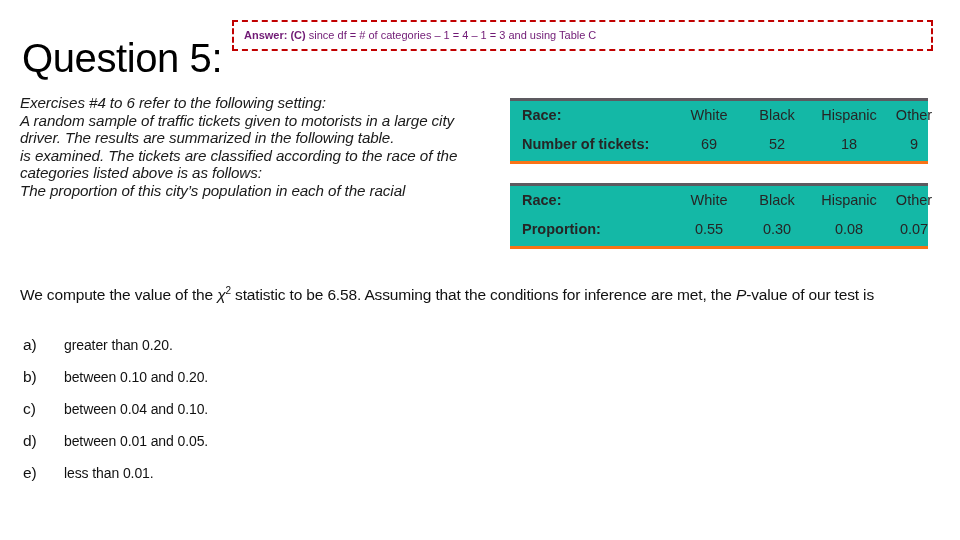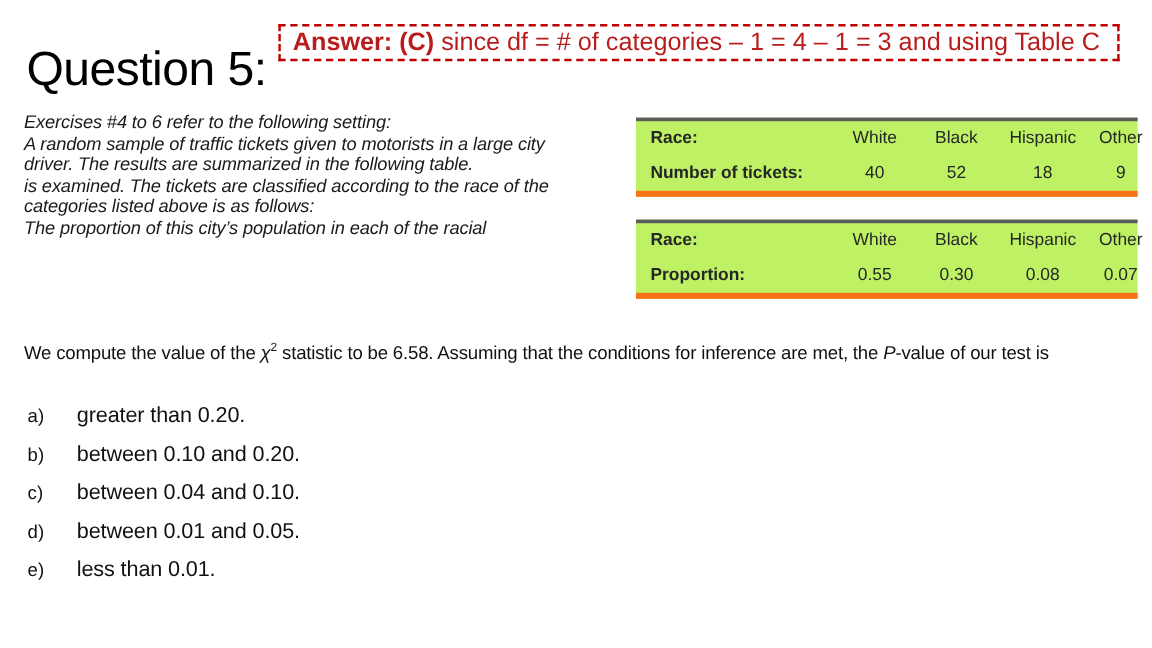"Answer: (C) since df =" #answer-text { color: #b91c1c -> #701a75; font-size: 21px -> 11px }
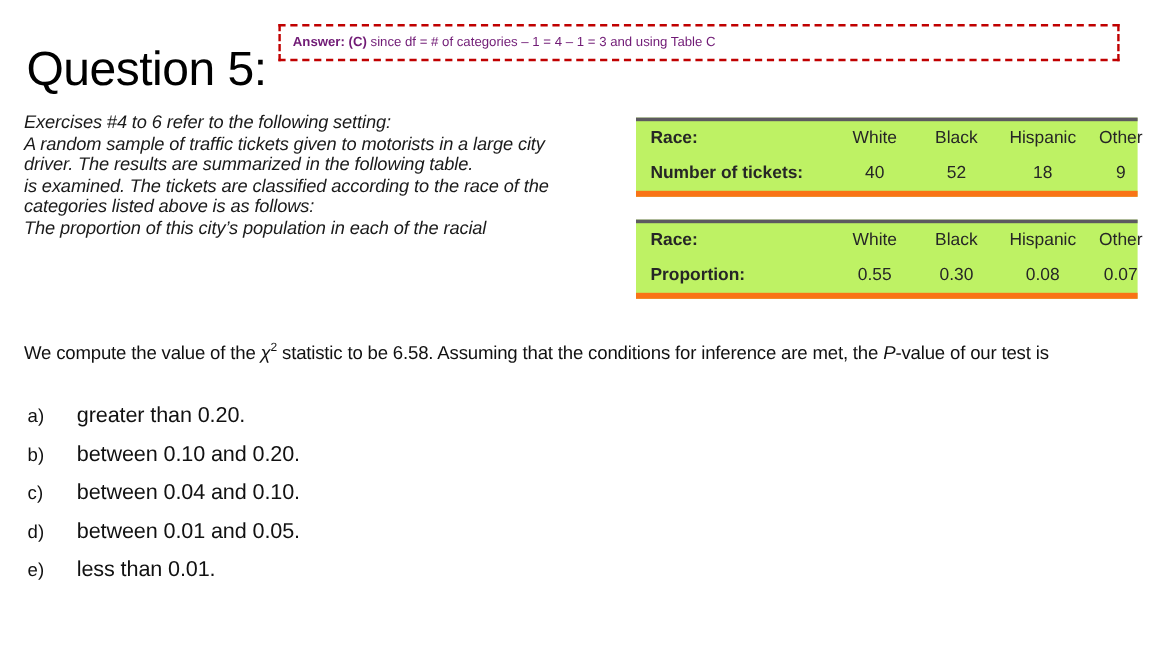"Race:" .data-table { background: #bef264 -> #14b8a6; border-bottom: 5px solid #f97316 -> 3px solid #f97316; left: 530px -> 510px }
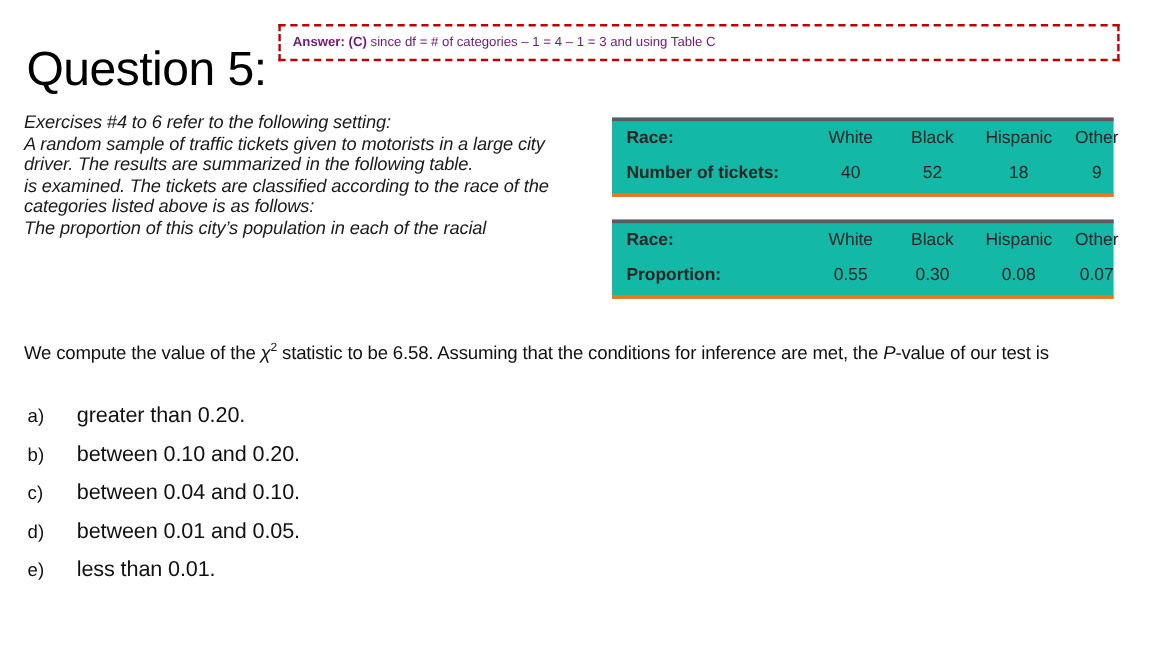"40" td.col-w { text: 40 -> 69 }
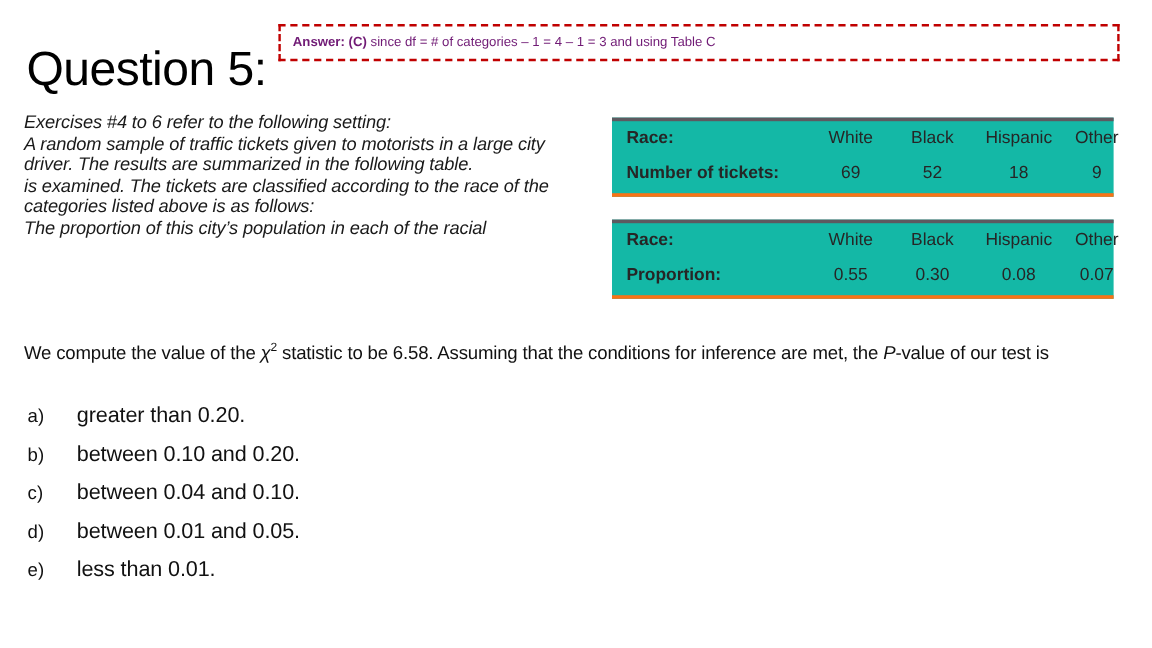"greater than 0.20." .option-text { font-size: 18px -> 14px }
